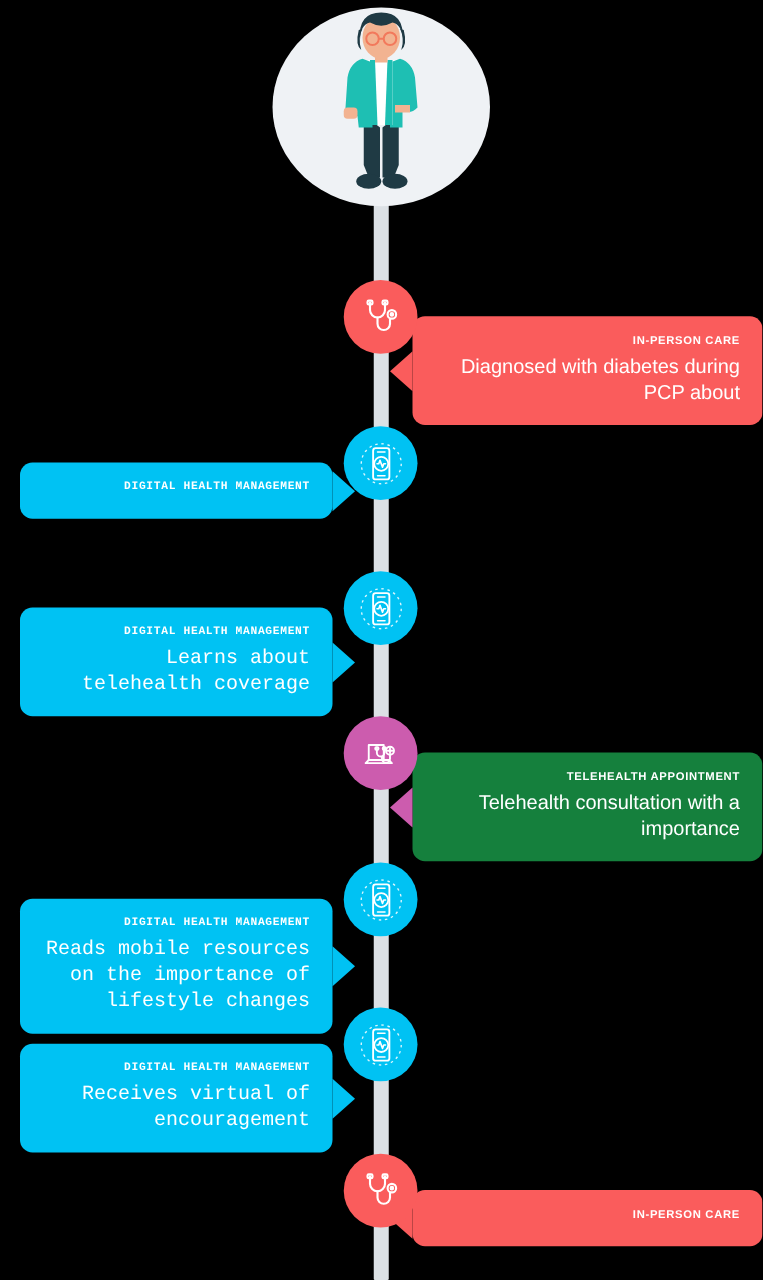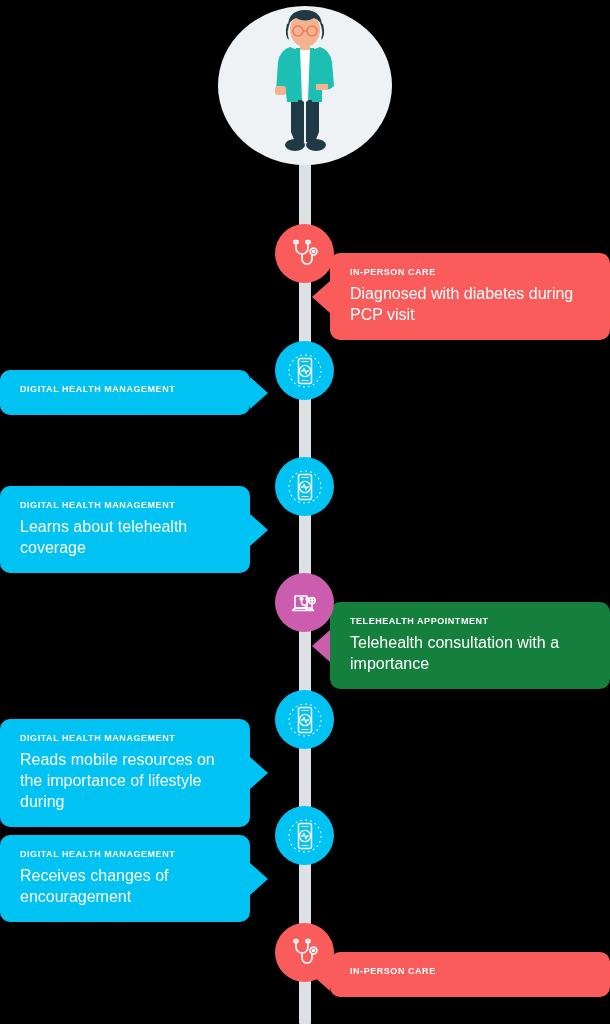"IN-PERSON CARE" #journey { text-align: none -> right }
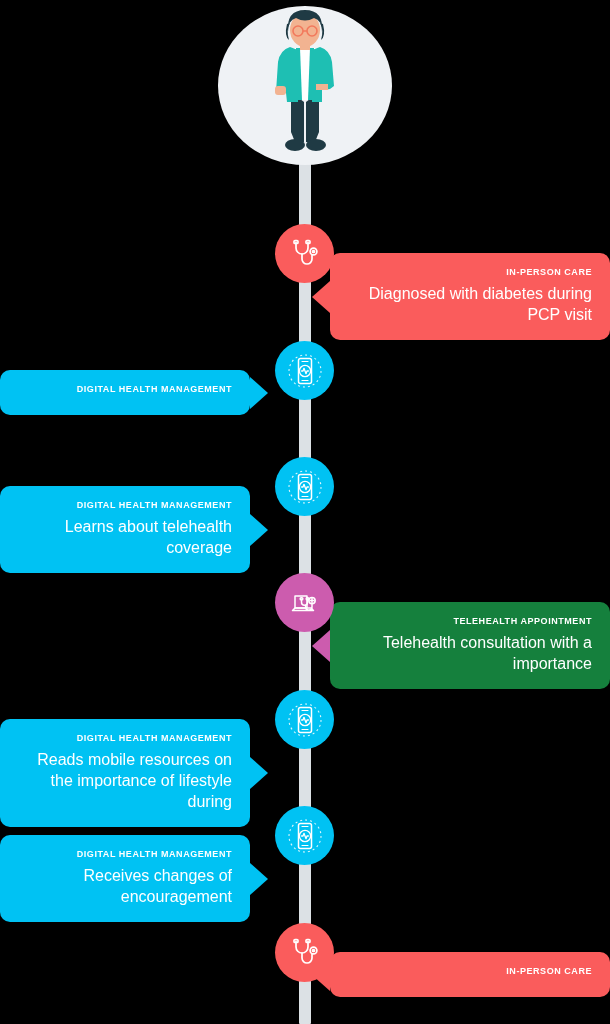"Diagnosed with diabetes during PCP" div.body { text: visit -> about }
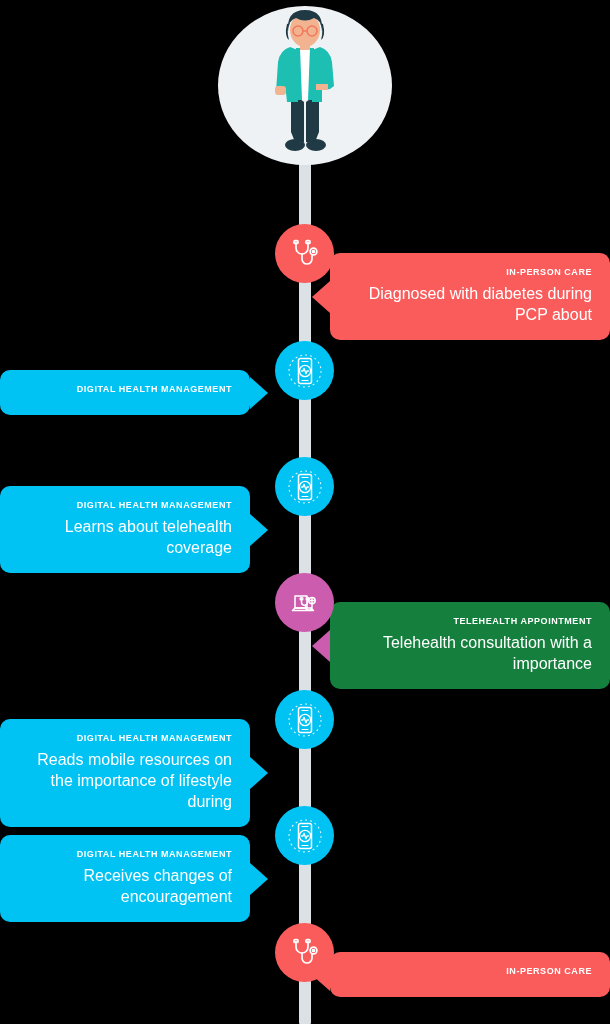"DIGITAL HEALTH MANAGEMENT" .card.left { font-family: none -> Liberation Mono, monospace; left: 0px -> 16px }
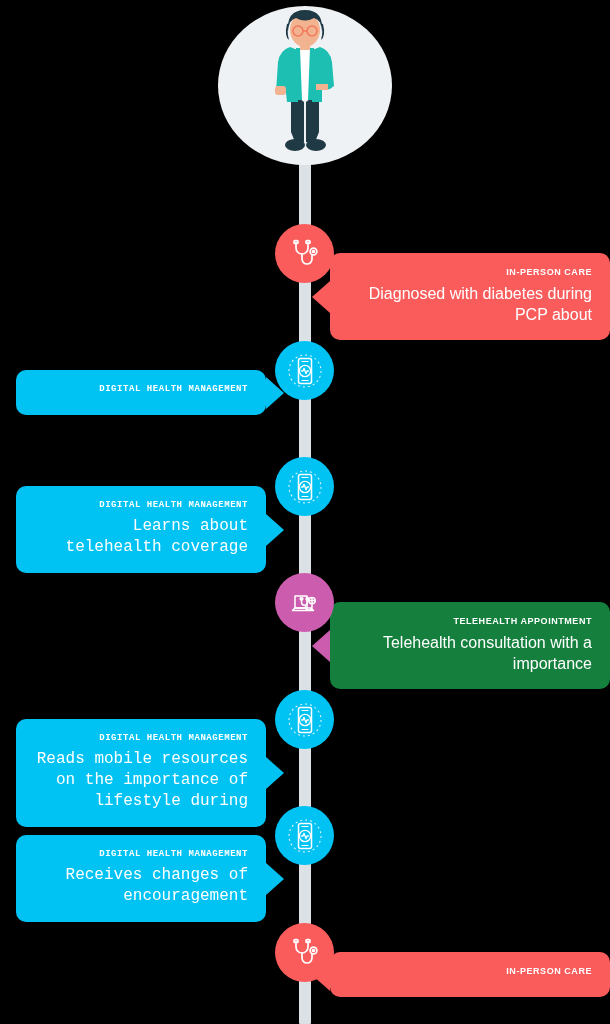"Reads mobile resources on the" div.body { text: during -> changes }
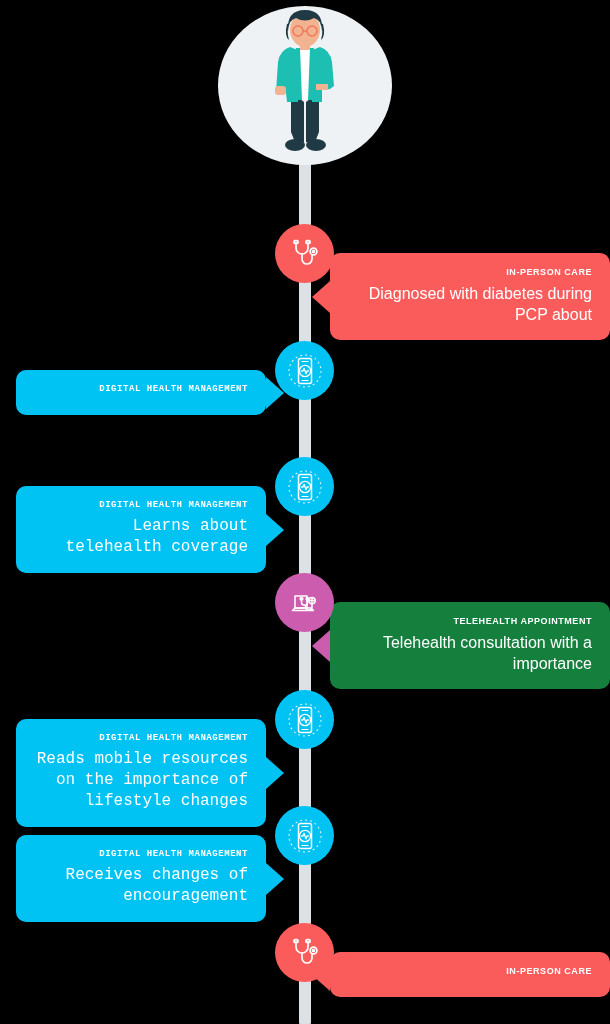"Receives changes of encouragement" div.body { text: changes -> virtual }
